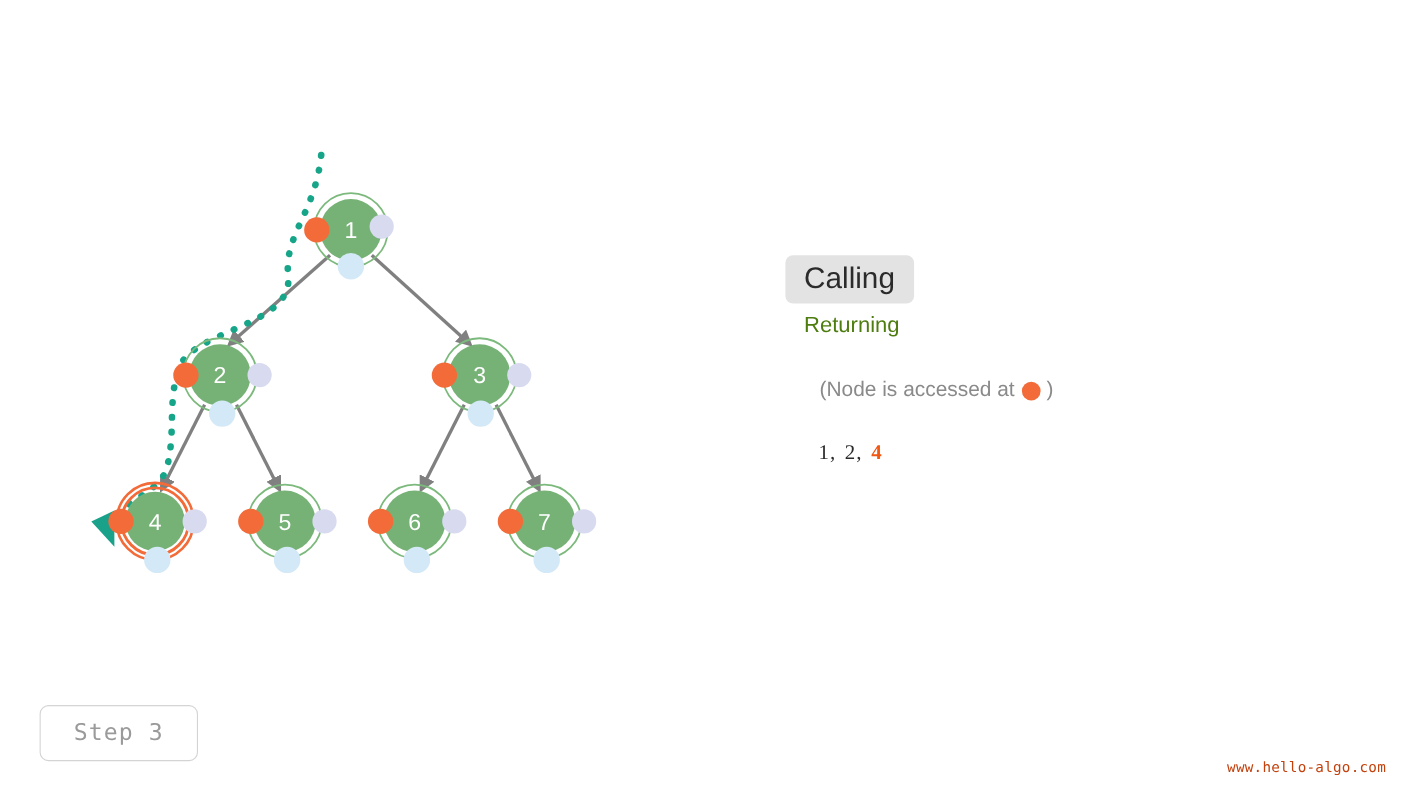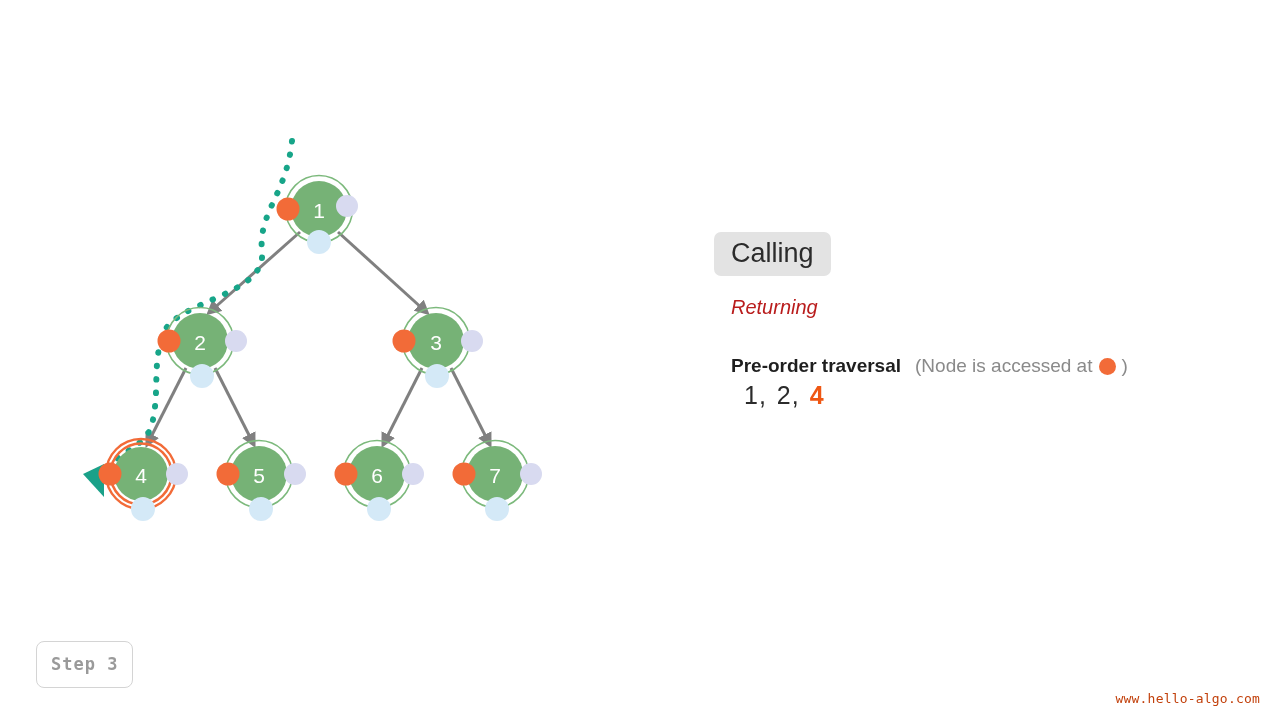"Returning" .state-plain { color: #b91c1c -> #4d7c0f; font-style: italic -> none; margin-top: 13px -> 2px }
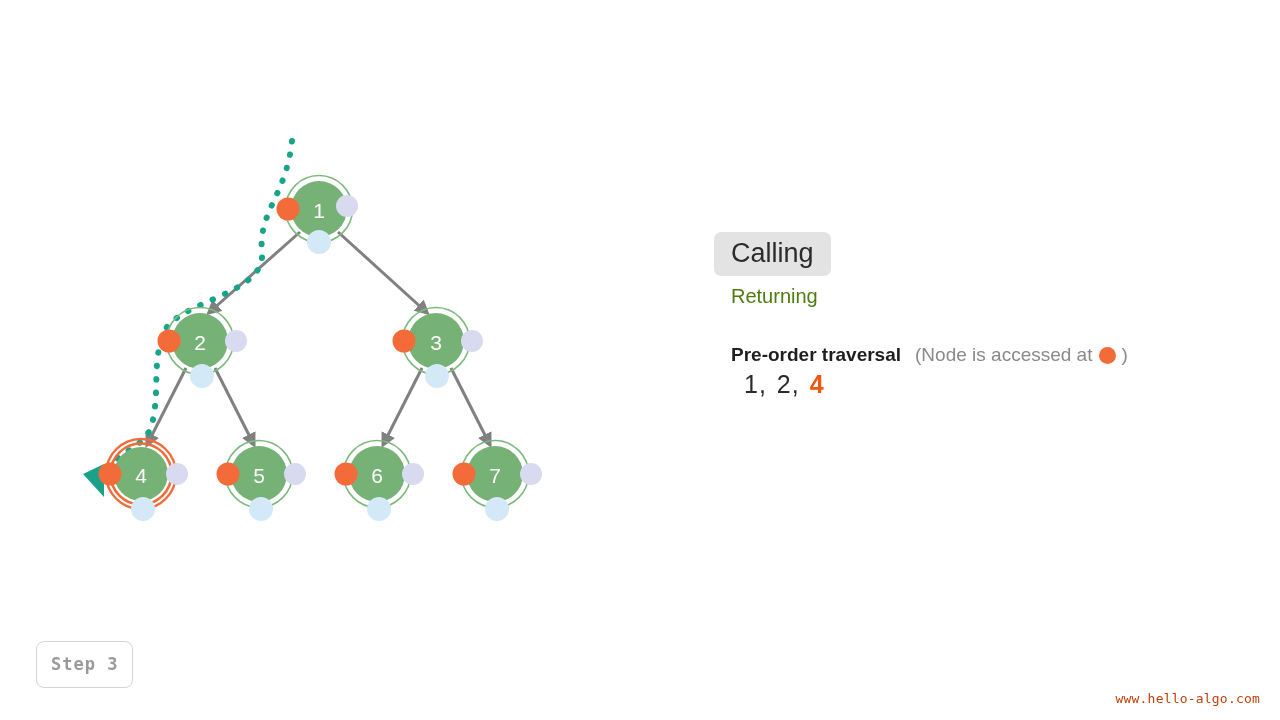"Pre-order traversal" span.traversal-title { html: <span>Pre-order traversal</span> -> none }
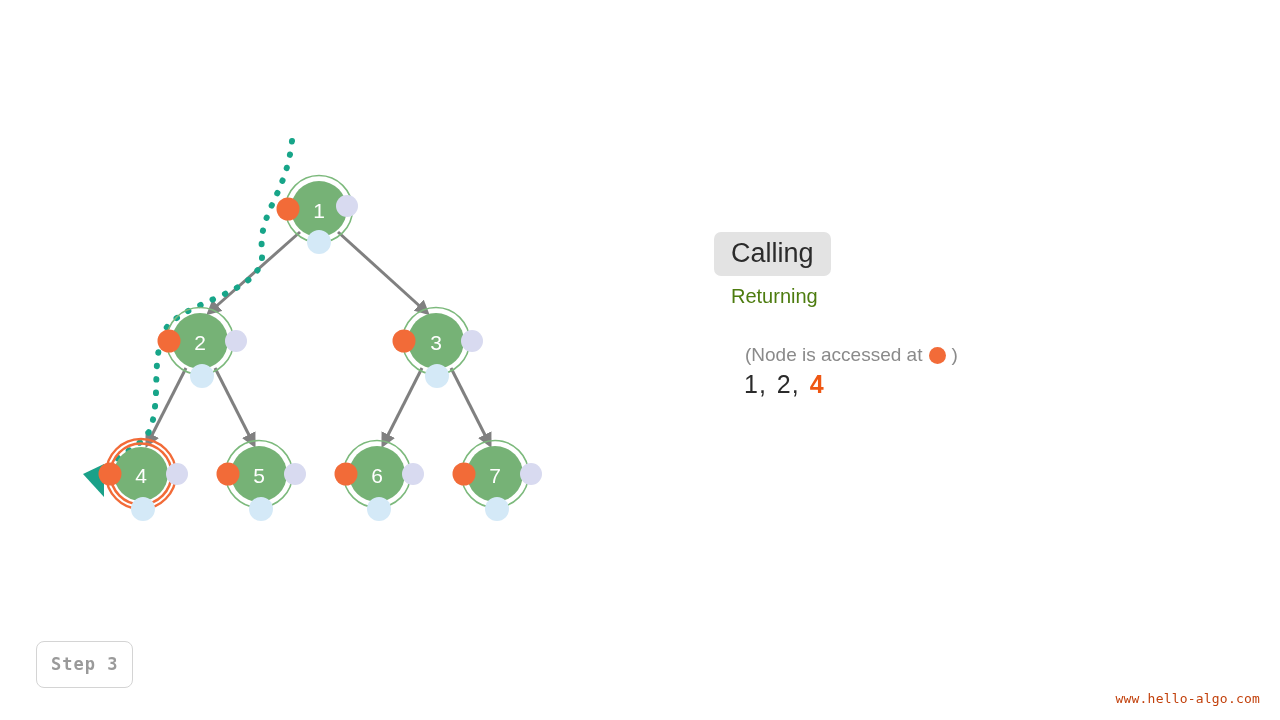"1, 2, 4" #traversal-sequence { font-family: Liberation Sans, sans-serif -> Liberation Serif, serif; font-size: 25px -> 19px; margin-top: 4px -> 35px }
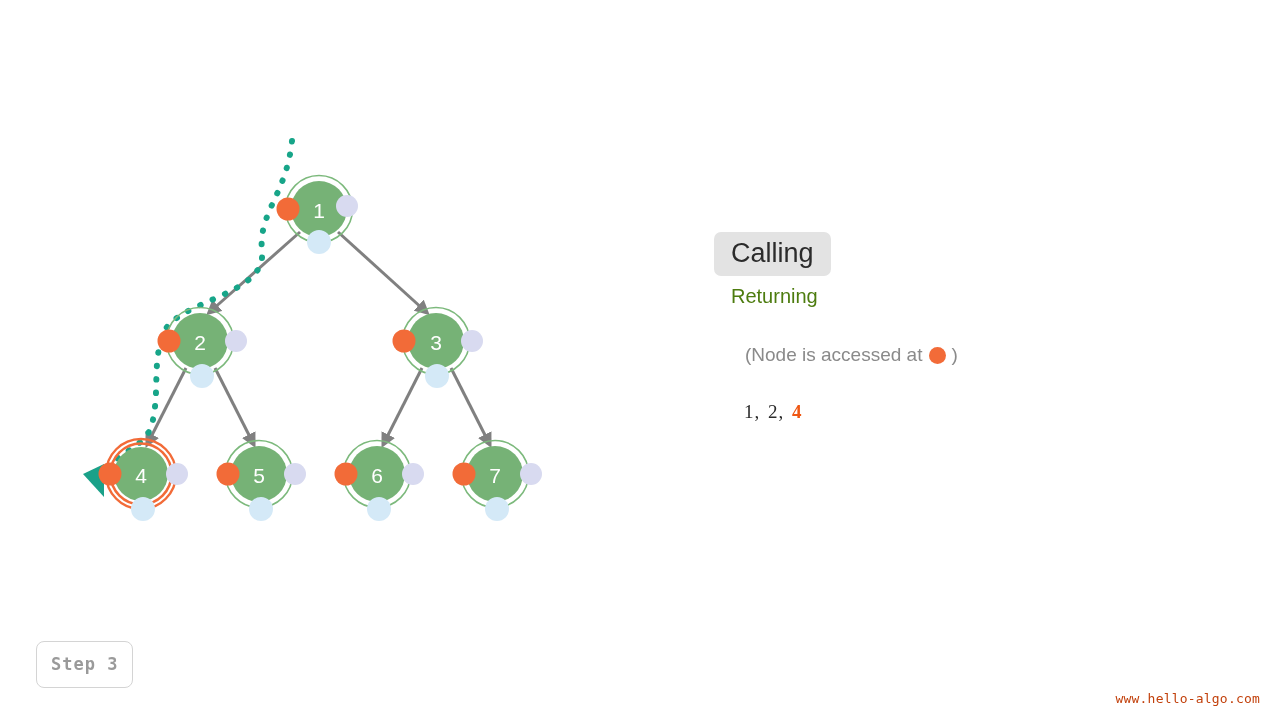"Step 3" #step-badge { font-size: 17px -> 21px; font-weight: bold -> normal; padding: 14px 14px -> 14px 30px }
